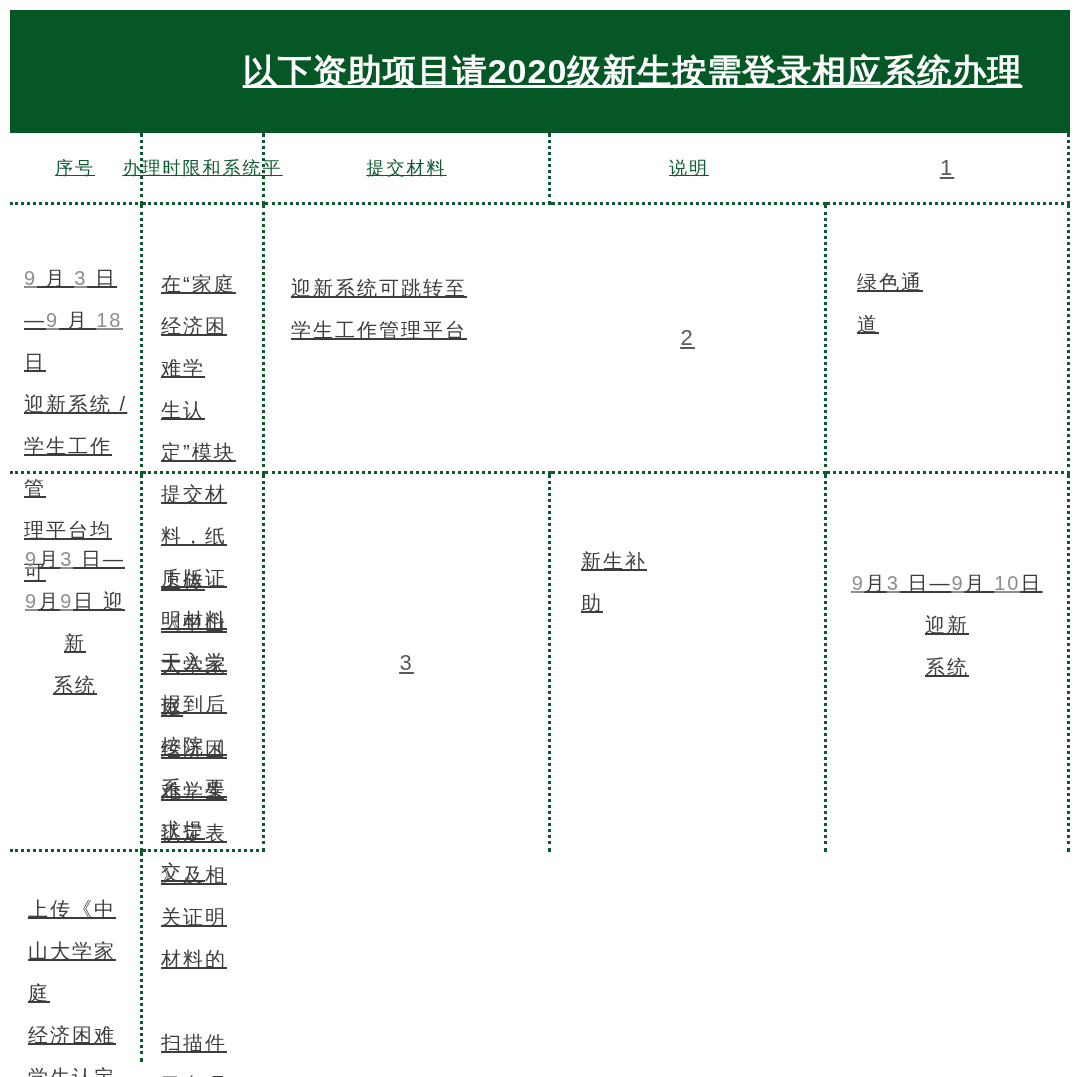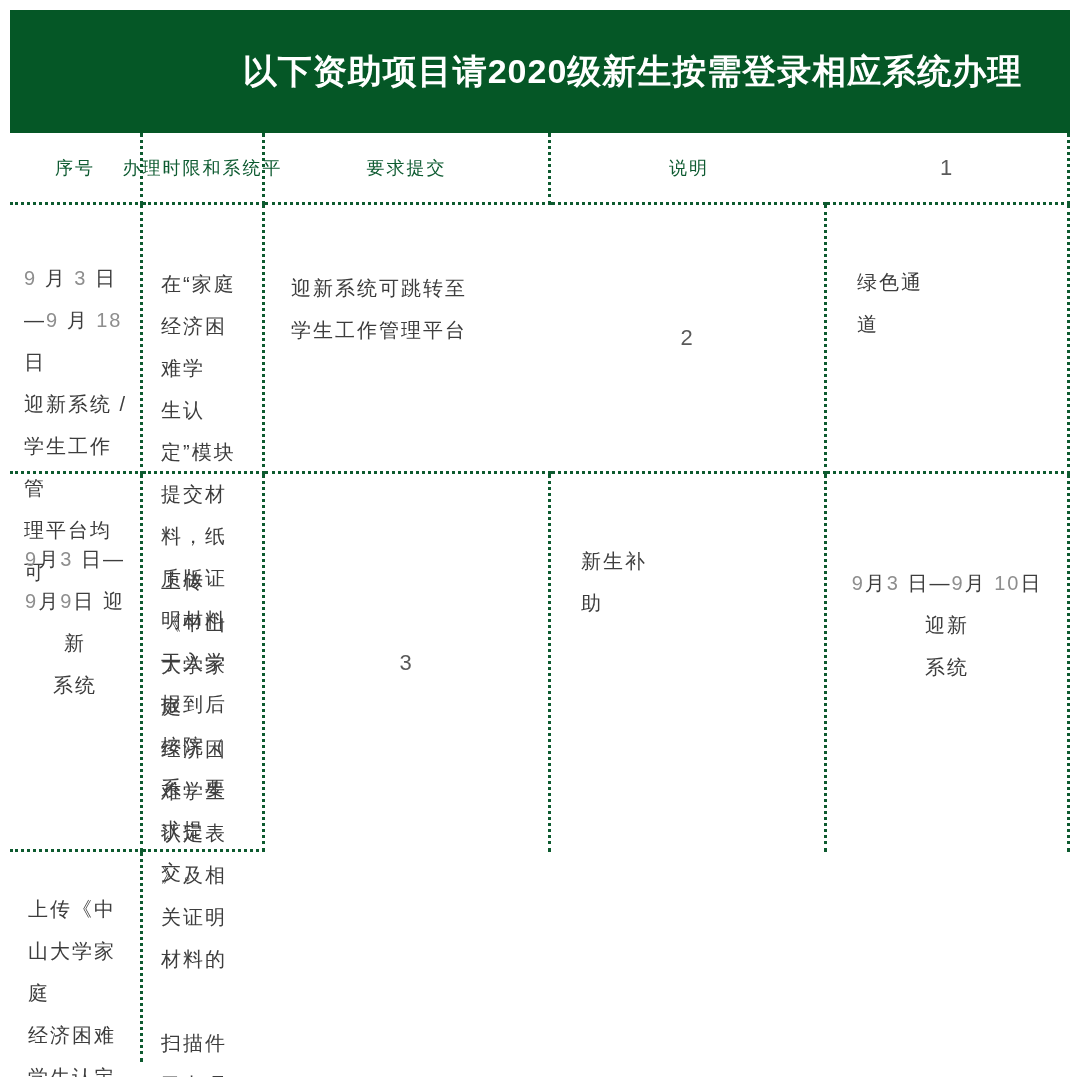"以下资助项目请2020级新生按需登录相应系统办理" * { text-decoration: none -> underline }
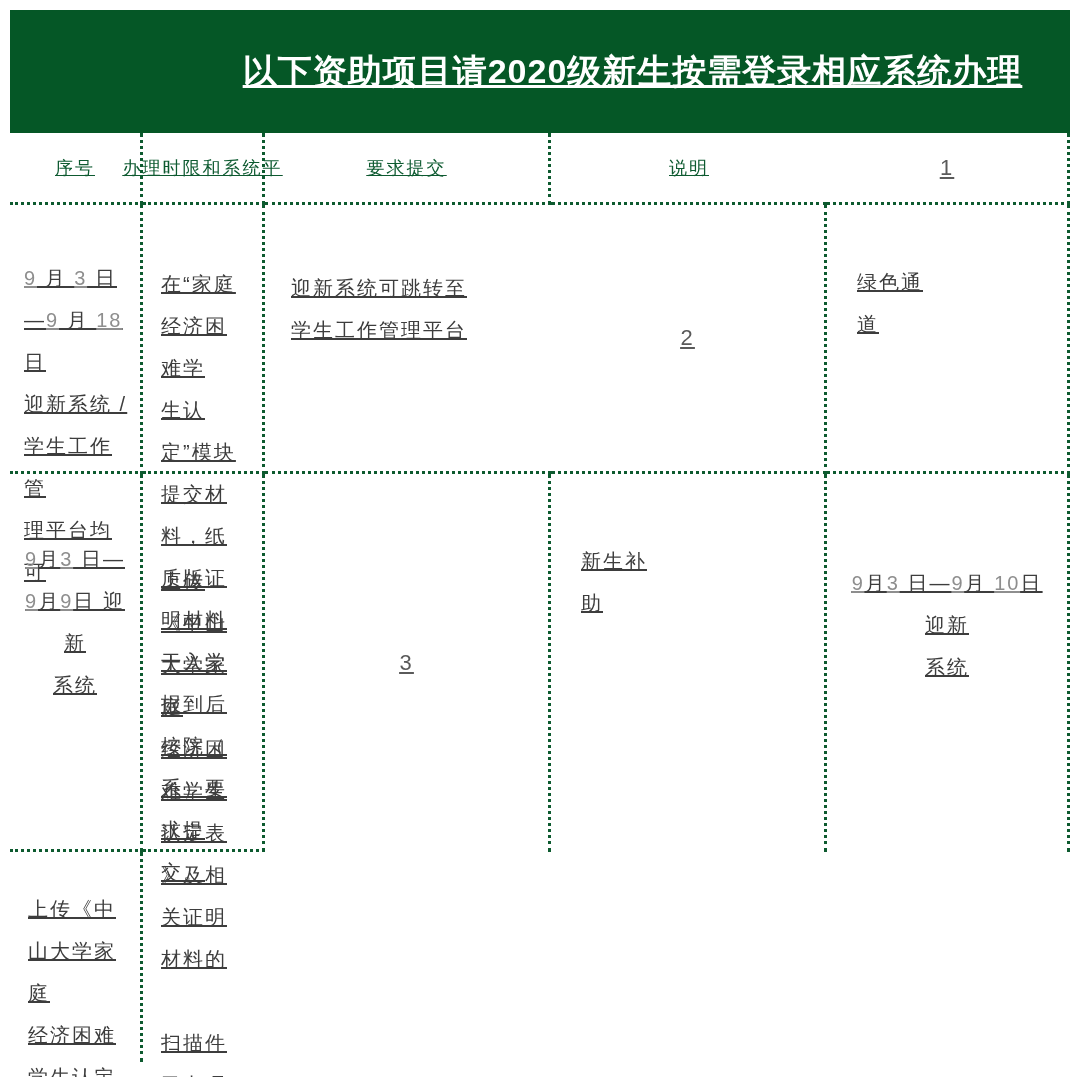"要求提交" div.cell { text: 要求提交 -> 提交材料 }
